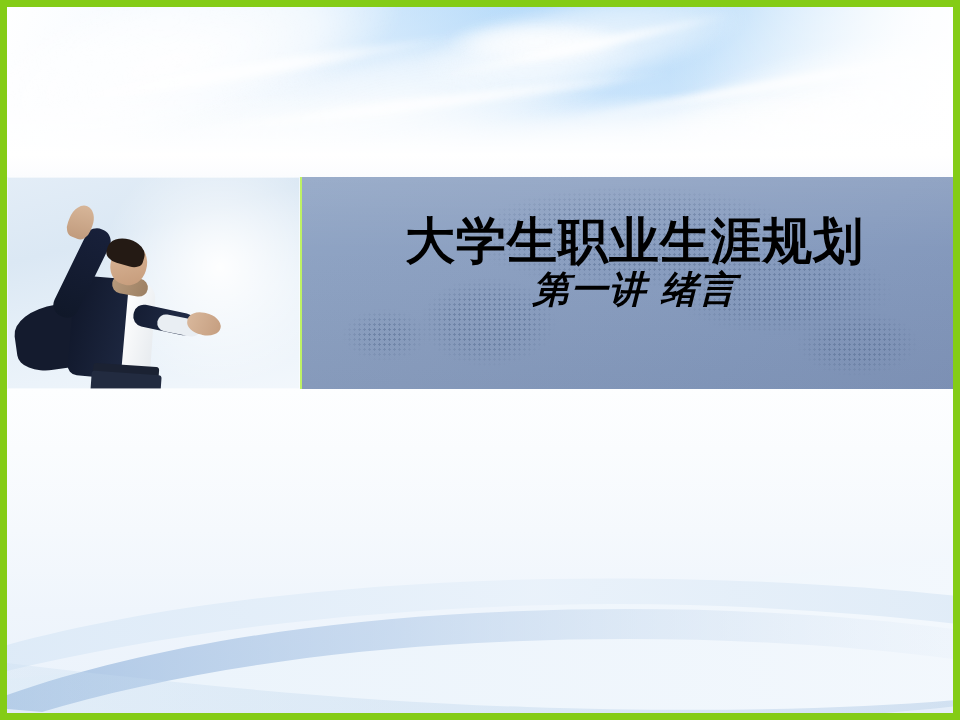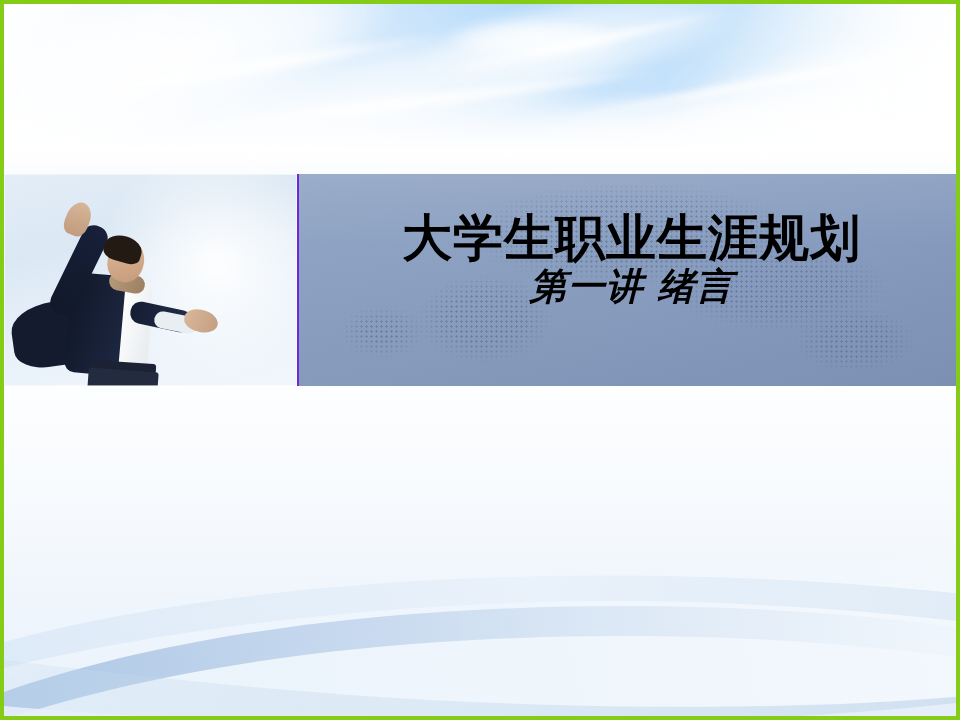"大学生职业生涯规划" #slide { background: #6d28d9 -> #bef264; border: 4px solid #84cc16 -> 7px solid #84cc16 }
